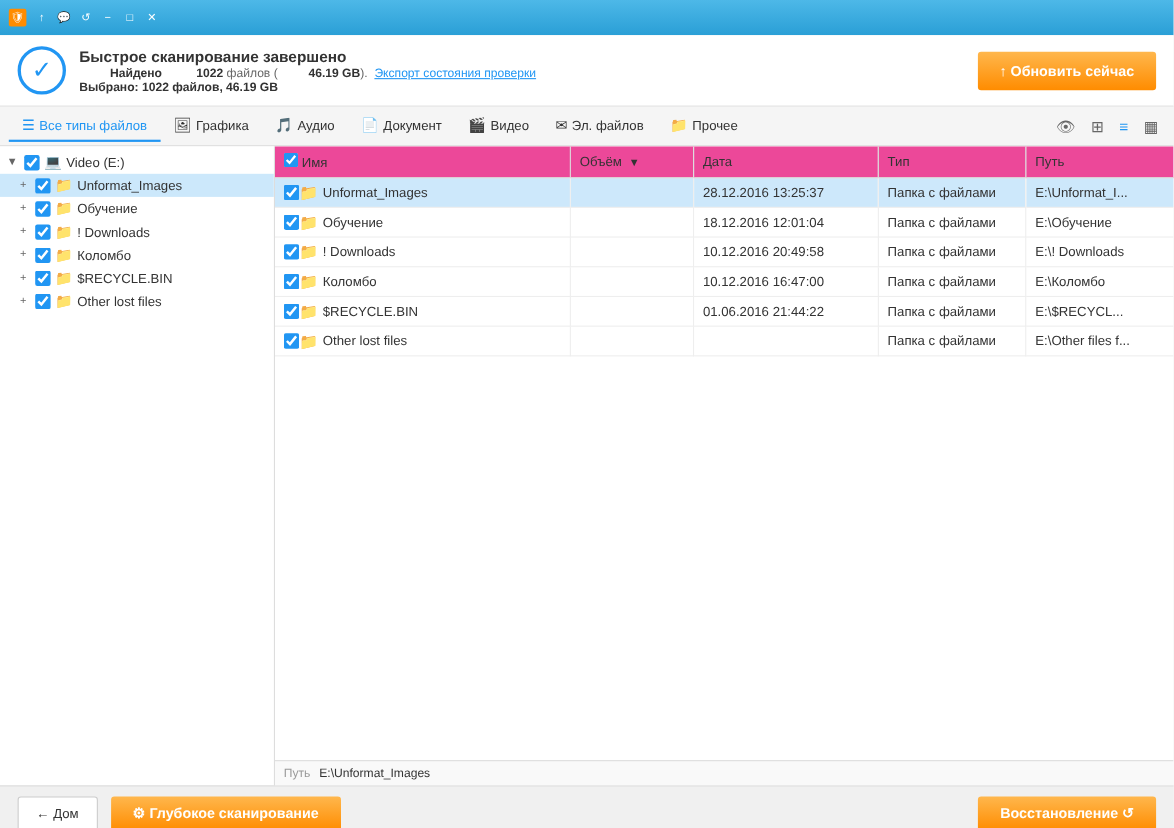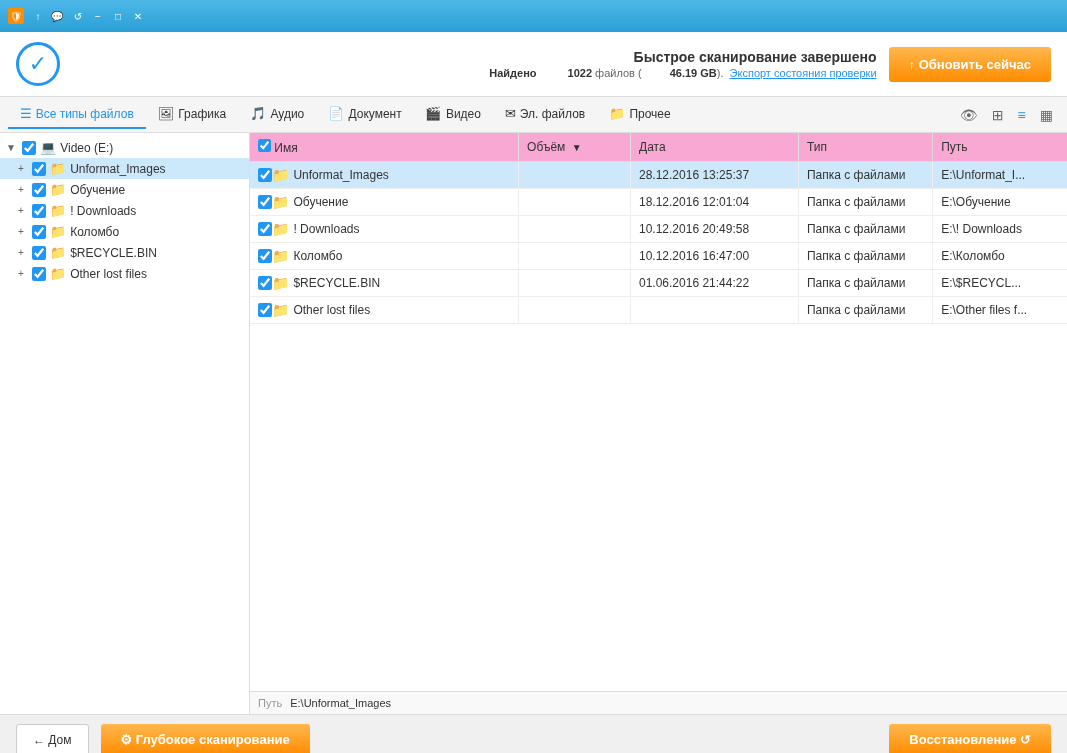"Быстрое сканирование завершено" .header-text { text-align: right -> none }
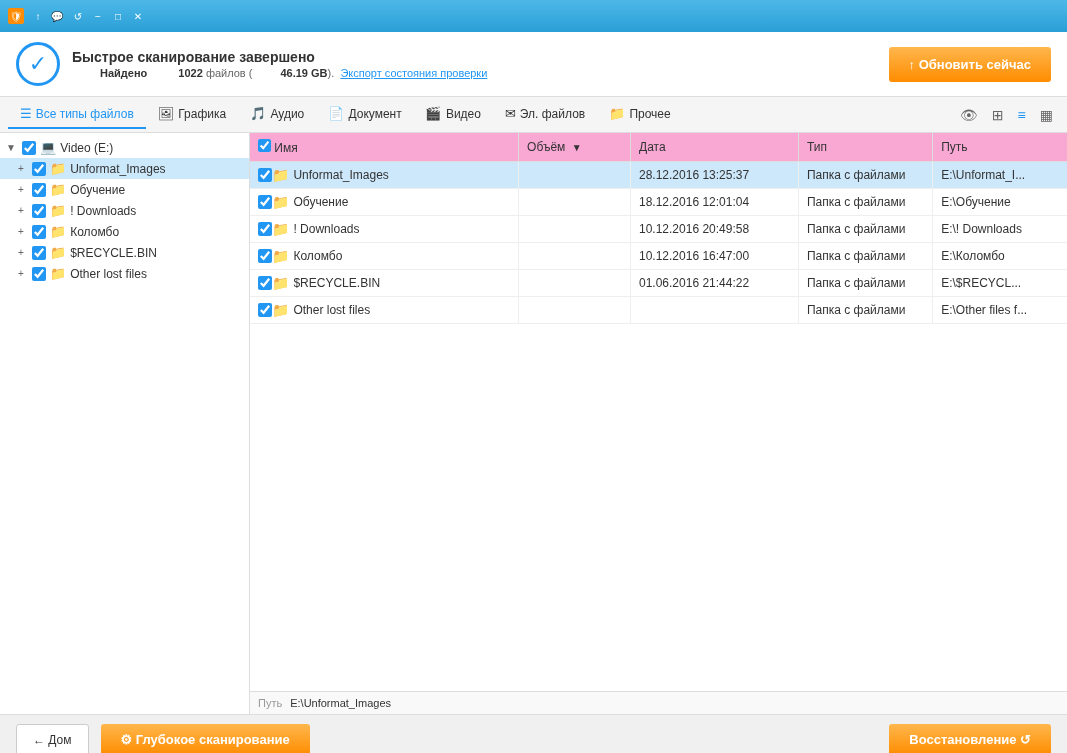"Выбрано: 1022 файлов, 46.19 GB" div.header-selected { html: none -> <div> <span>Выбрано:</span> <span><span>1022</span> <span>файлов, 46.19 GB</span></span> </div> }
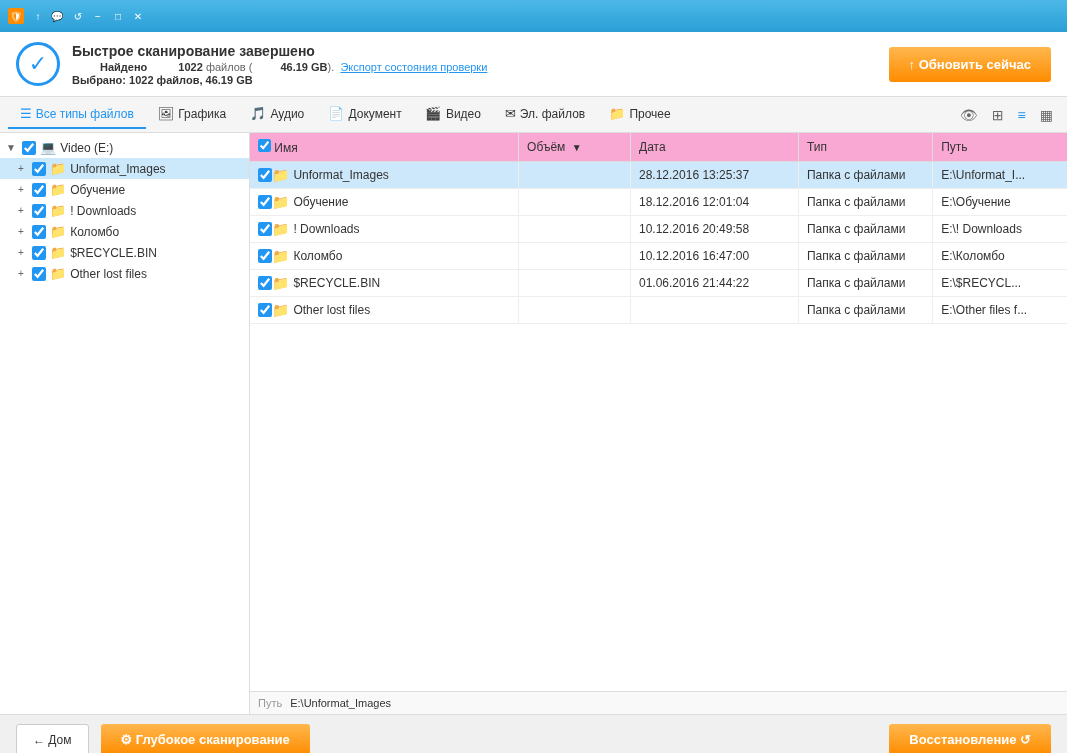"Имя" .file-table-header { background: #f9a8d4 -> #ec4899 }
